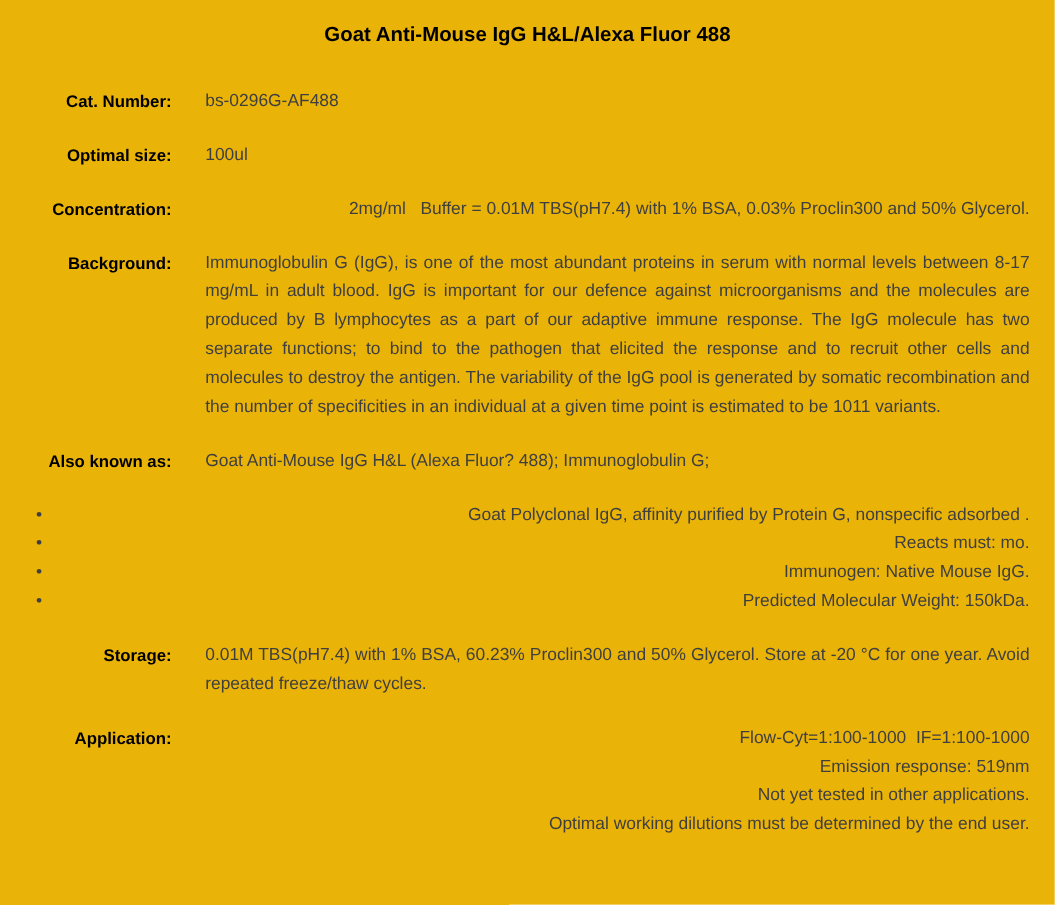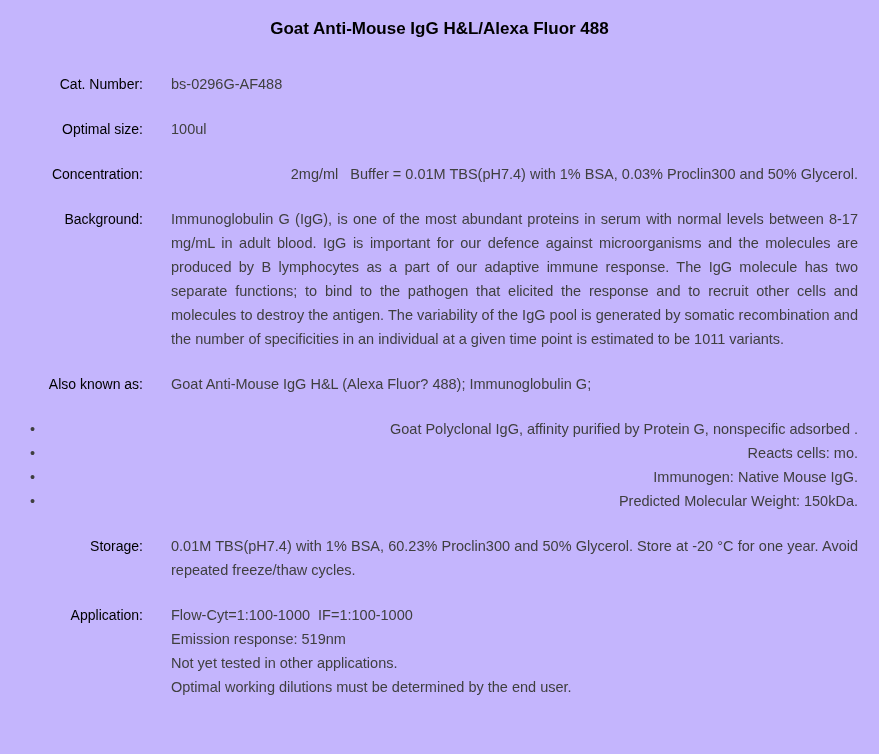"Goat Anti-Mouse IgG H&L/Alexa Fluor" .page { background: #c4b5fd -> #eab308 }
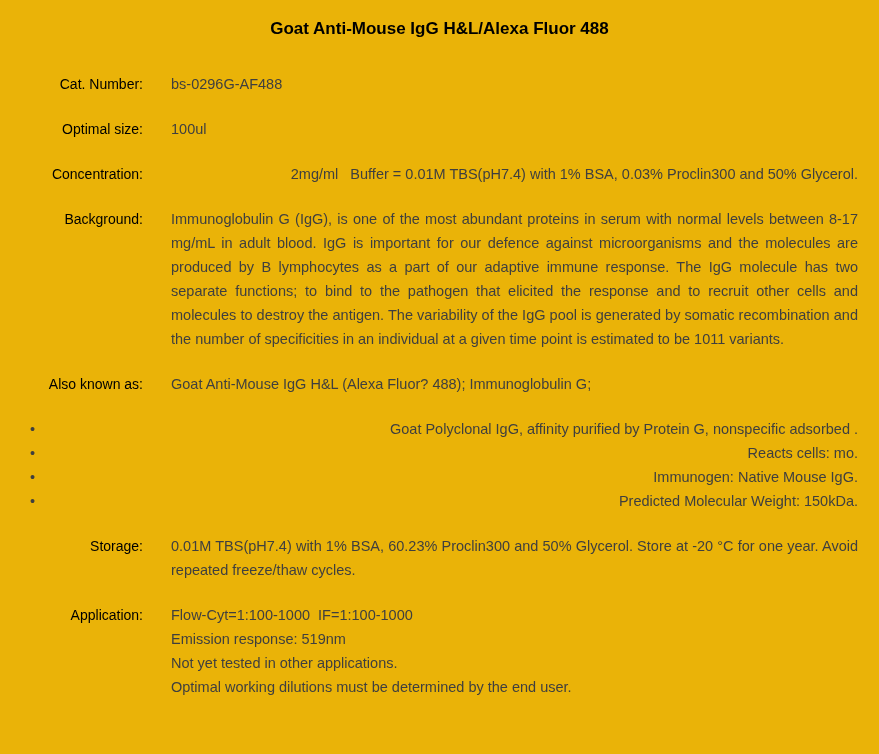"Cat. Number:" .label { font-weight: normal -> bold }
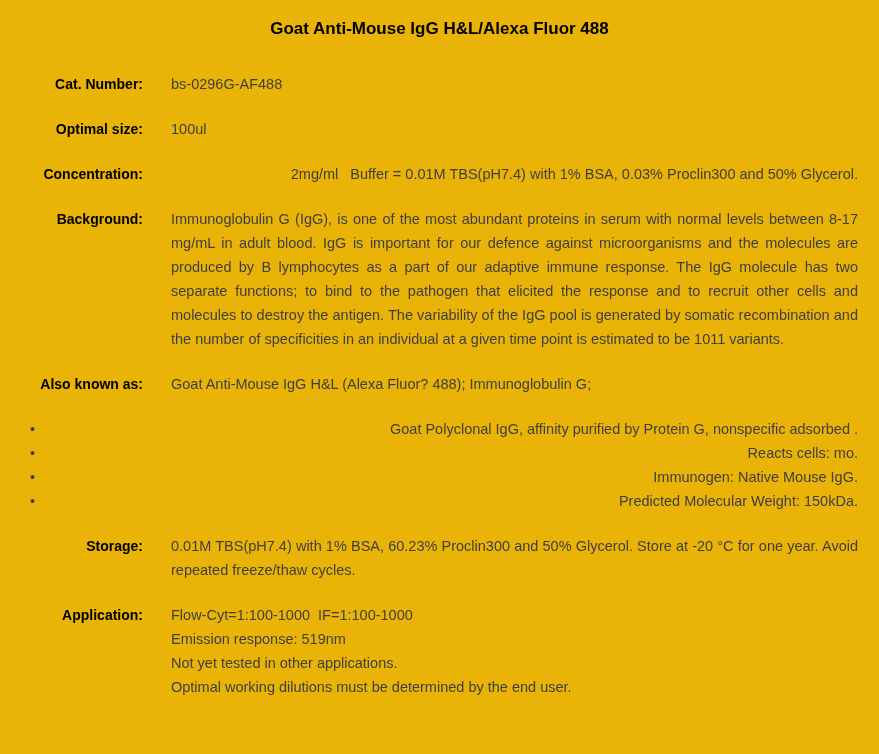"Reacts cells: mo." div.bullet-item { text: cells -> must }
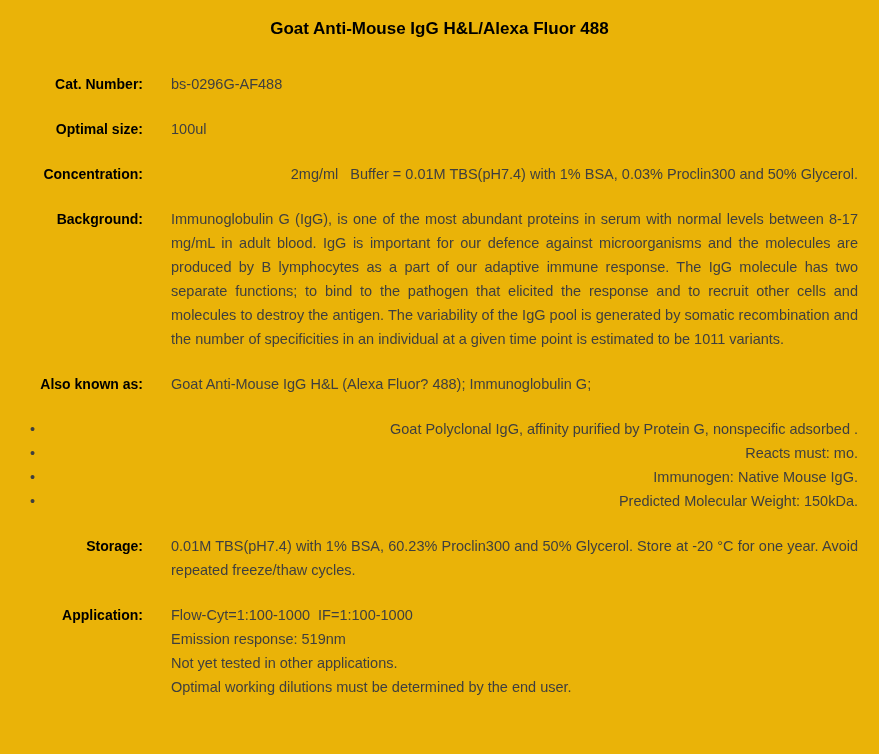"Flow-Cyt=1:100-1000 IF=1:100-1000" .app-line { text-align: left -> right }
